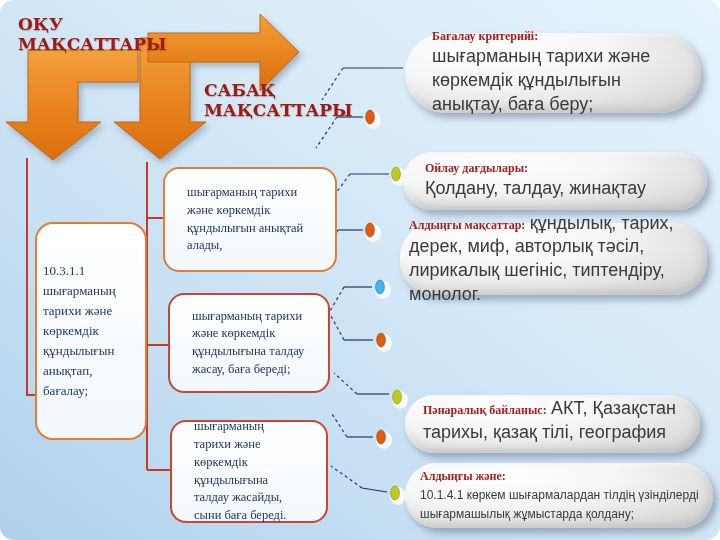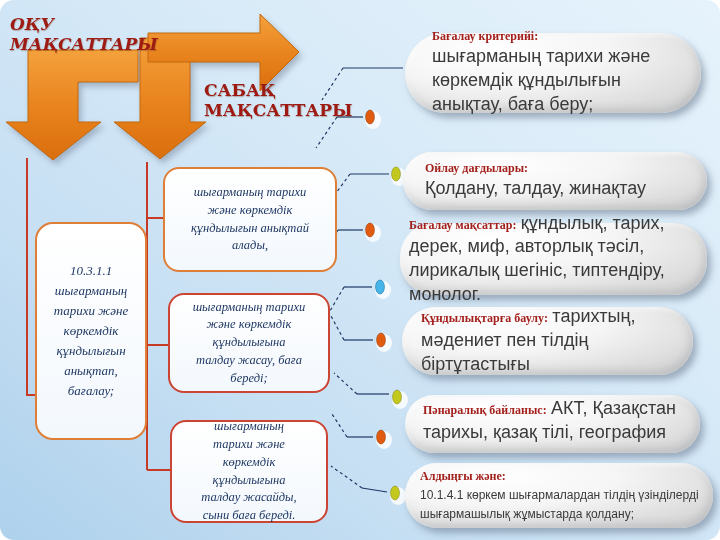"ОҚУ" .title-left { font-style: italic -> none; left: 10px -> 18px }
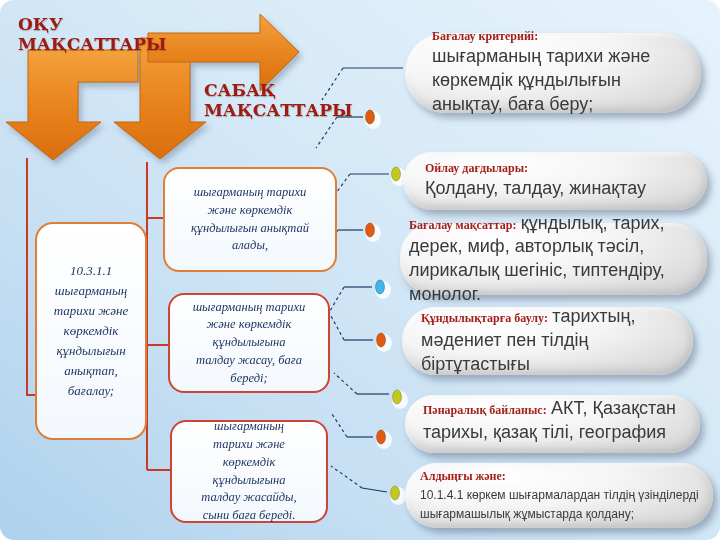"шығарманың тарихи және көркемдік құндылығын анықтай" .objbox { font-style: italic -> none; text-align: center -> none }
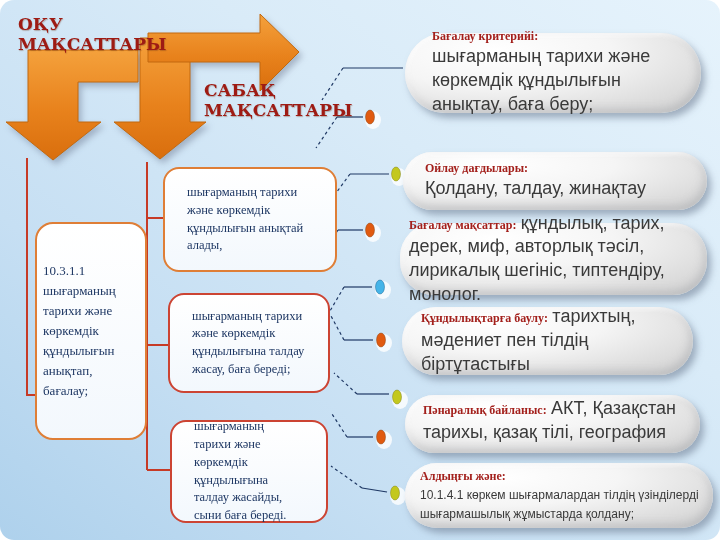"Бағалау мақсаттар:" span.hdr { text: Бағалау -> Алдыңғы }
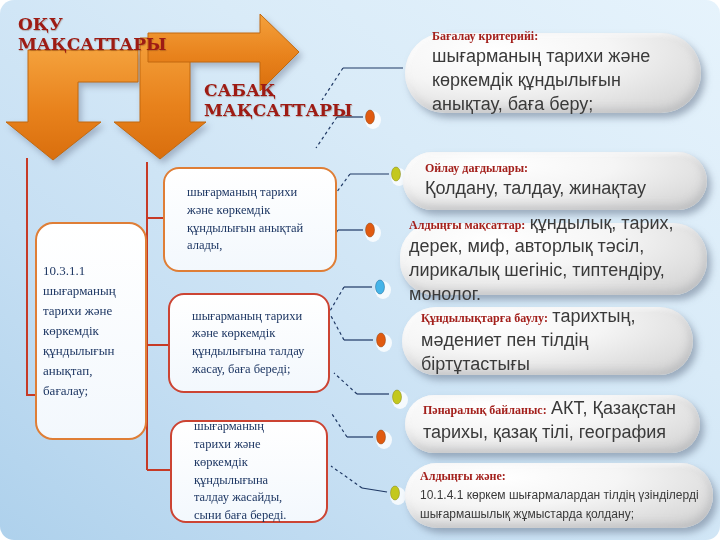"Құндылықтарға баулу: тарихтың, мәдениет" div.card { html: <div> <div><span>Құндылықтарға баулу:</span> <span>тарихтың, мәдениет пен тілдің біртұтастығы</span></div> </div> -> none }
